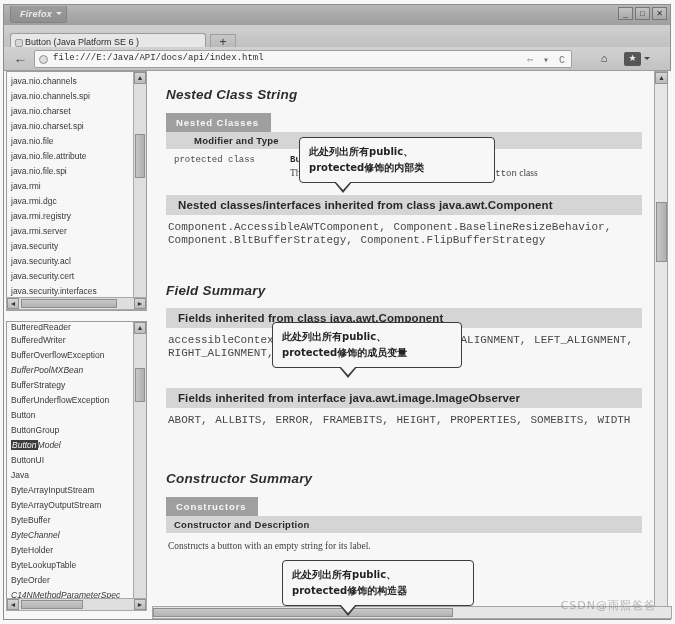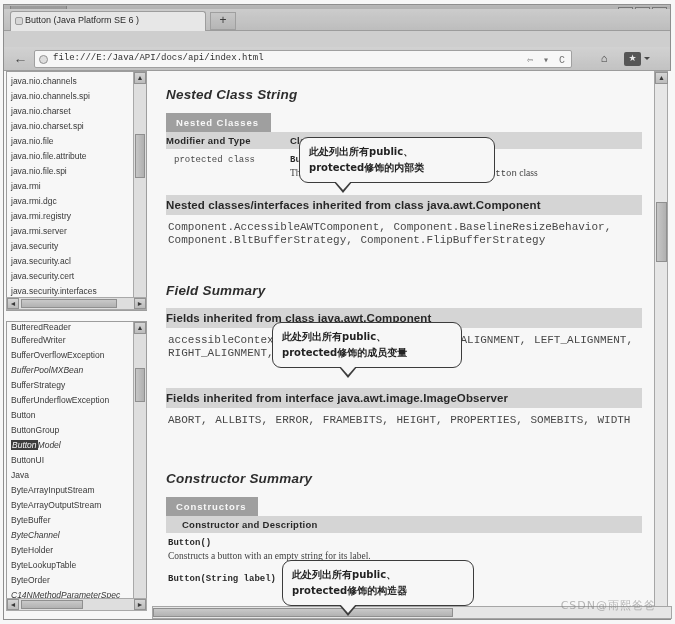"Button (Java Platform SE 6" .tabstrip { top: 4px -> 26px }
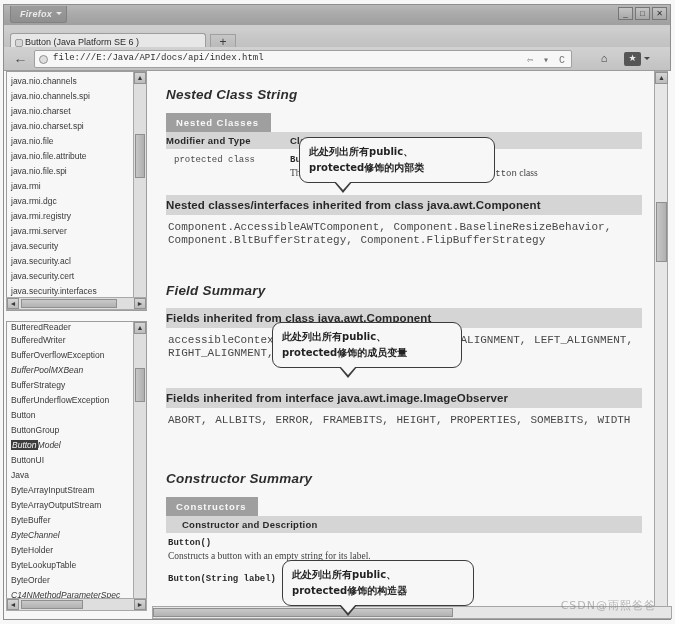"Modifier and Type" .colhead .c1 { margin-left: none -> 28px }
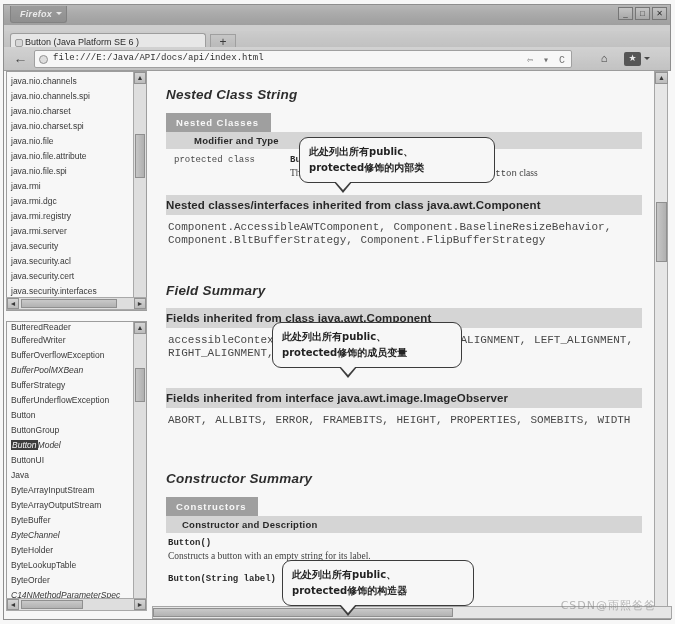"此处列出所有public、" .callout { border-radius: 9px -> 4px }
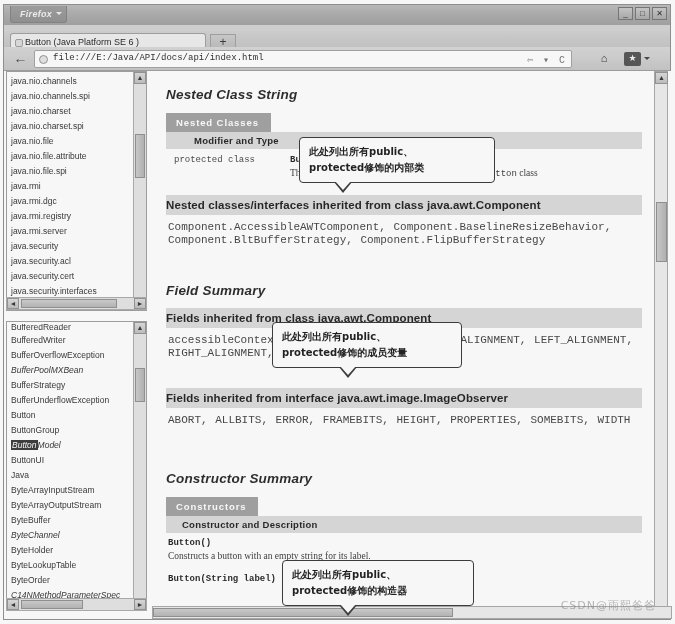"Nested classes/interfaces inherited from" .inherit-head { padding: 4px 0 -> 4px 12px }
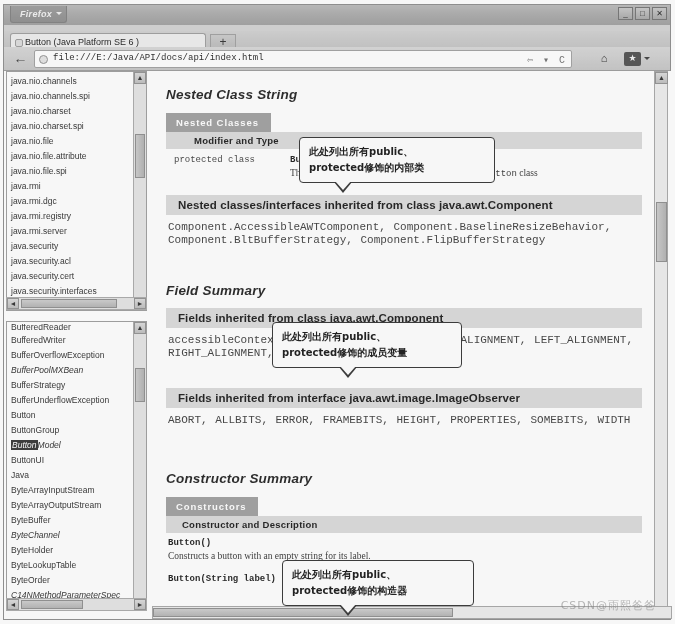"Constructor and Description" div.c2 { padding-left: 16px -> 8px }
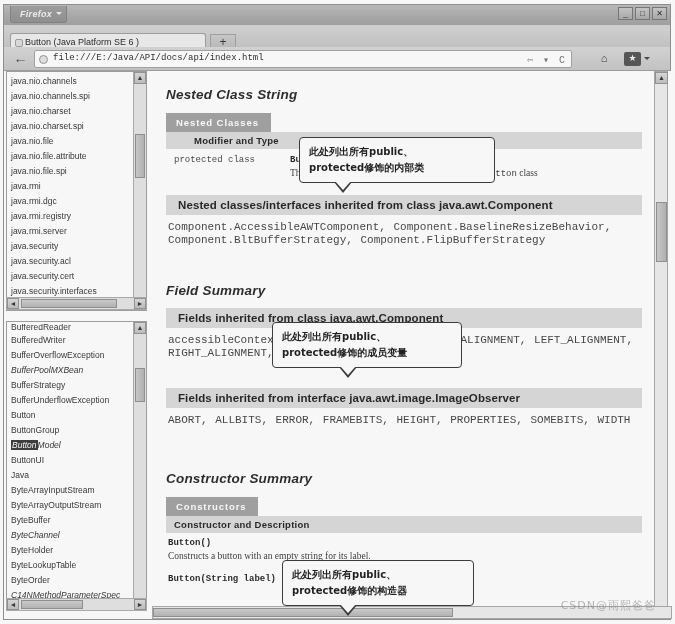"Button()" span.mono-b { html: <span>Button()</span> -> none }
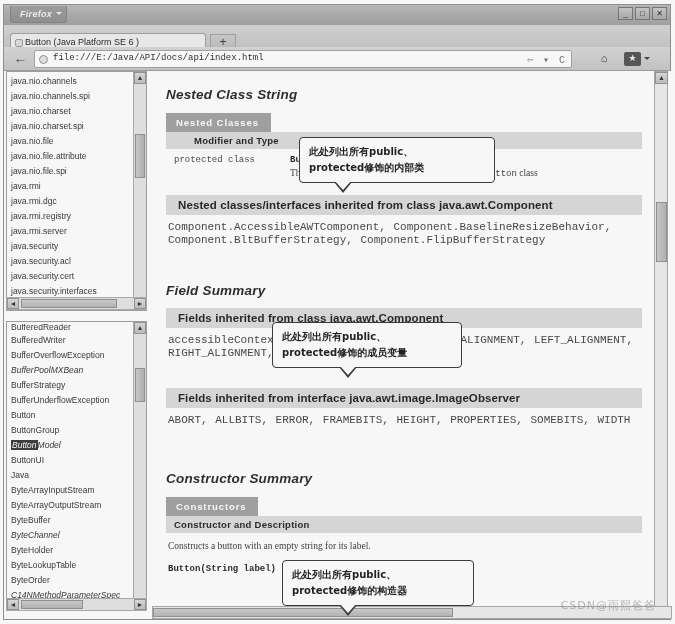"Button(String label)" div.ctor-entry { html: <div> <span>Button(String label)</span> </div> -> none }
